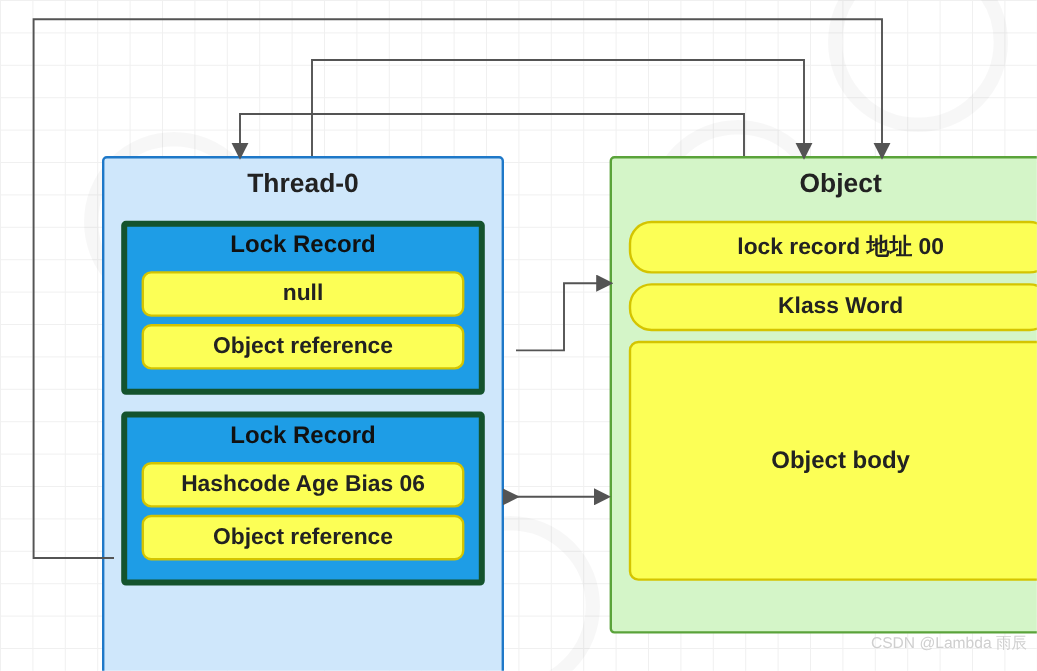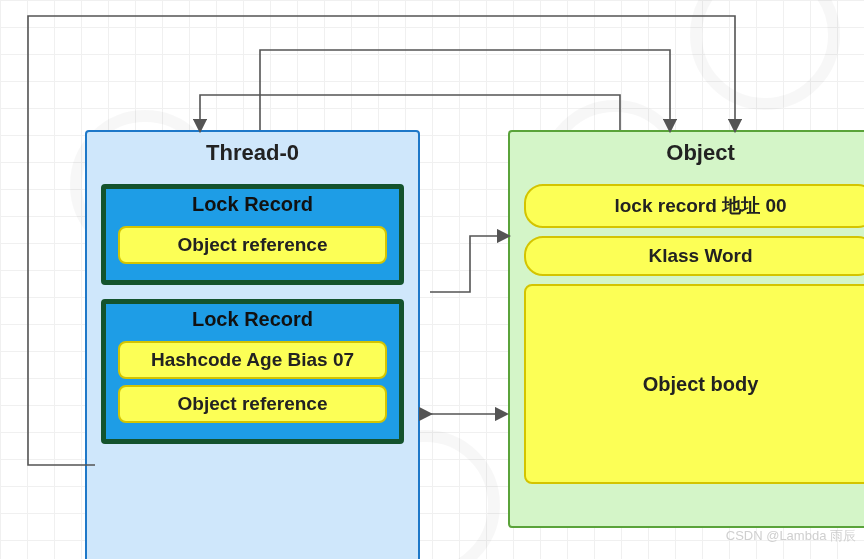"null" div.slot { html: none -> <div>null</div> }
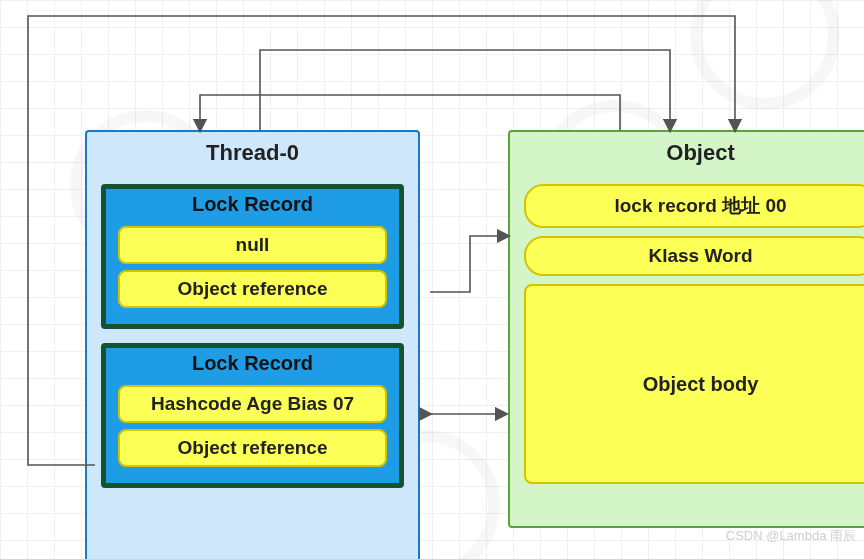"Hashcode Age Bias 07" div.slot { text: 07 -> 06 }
